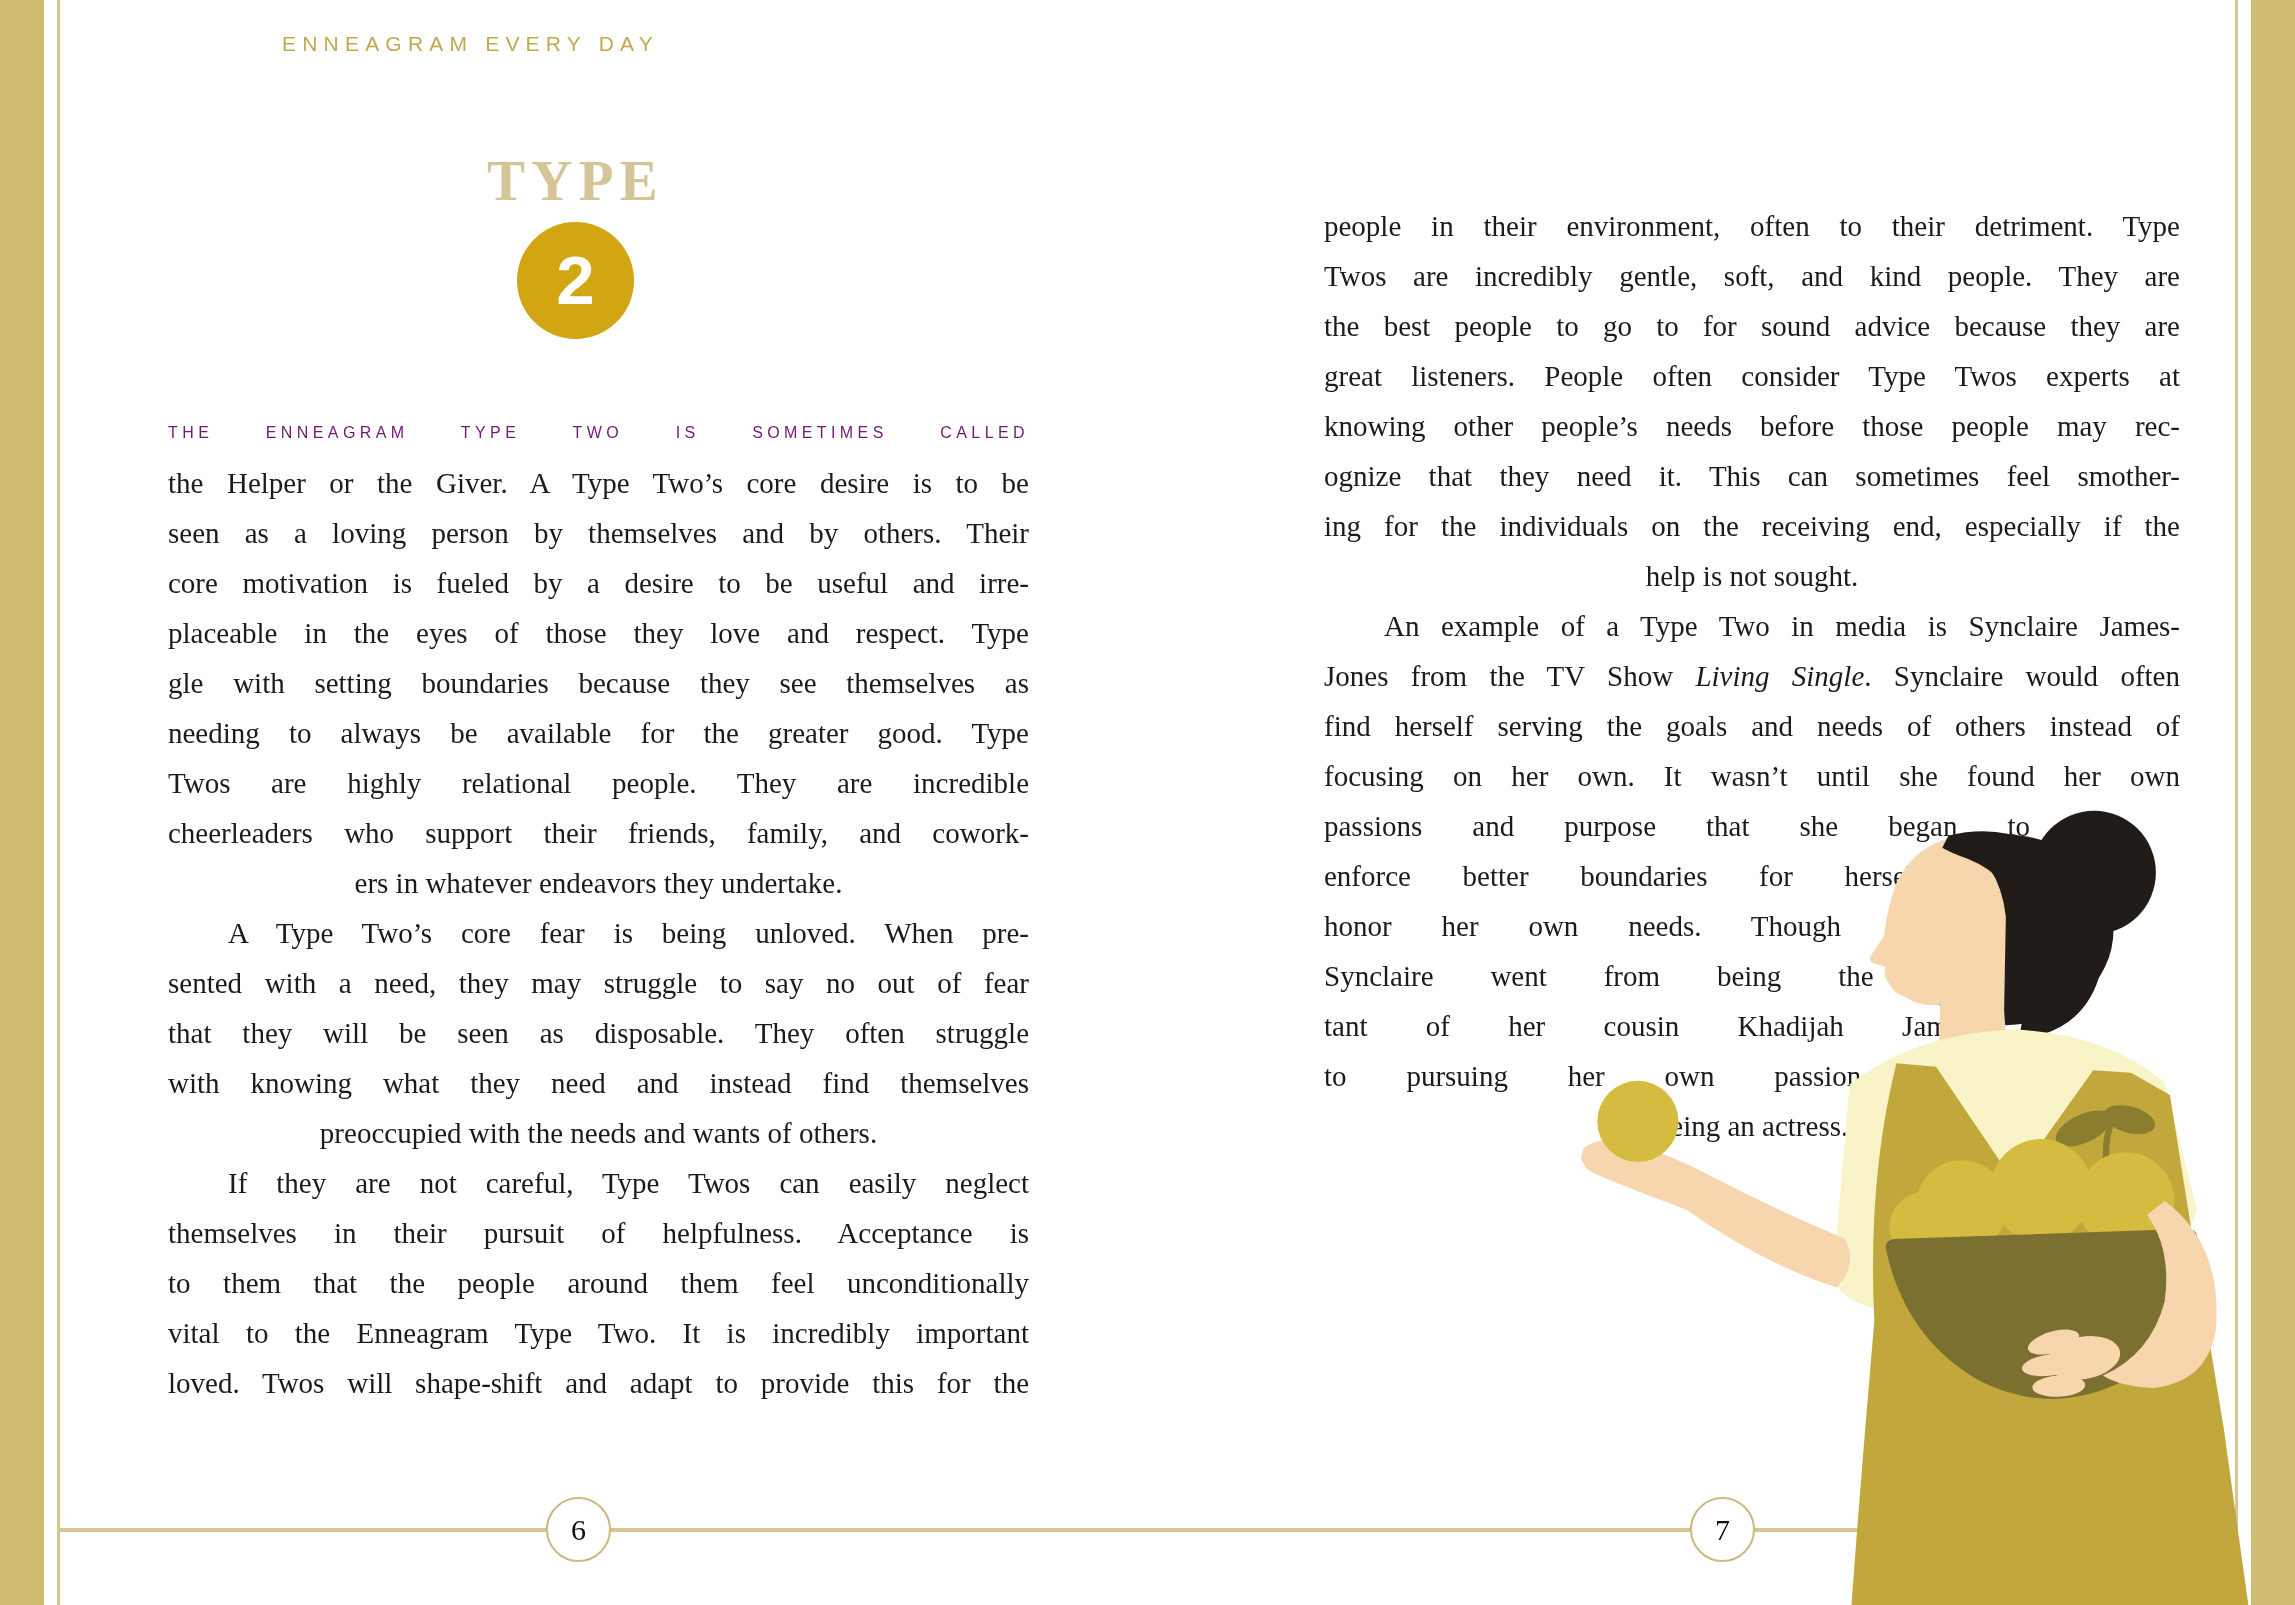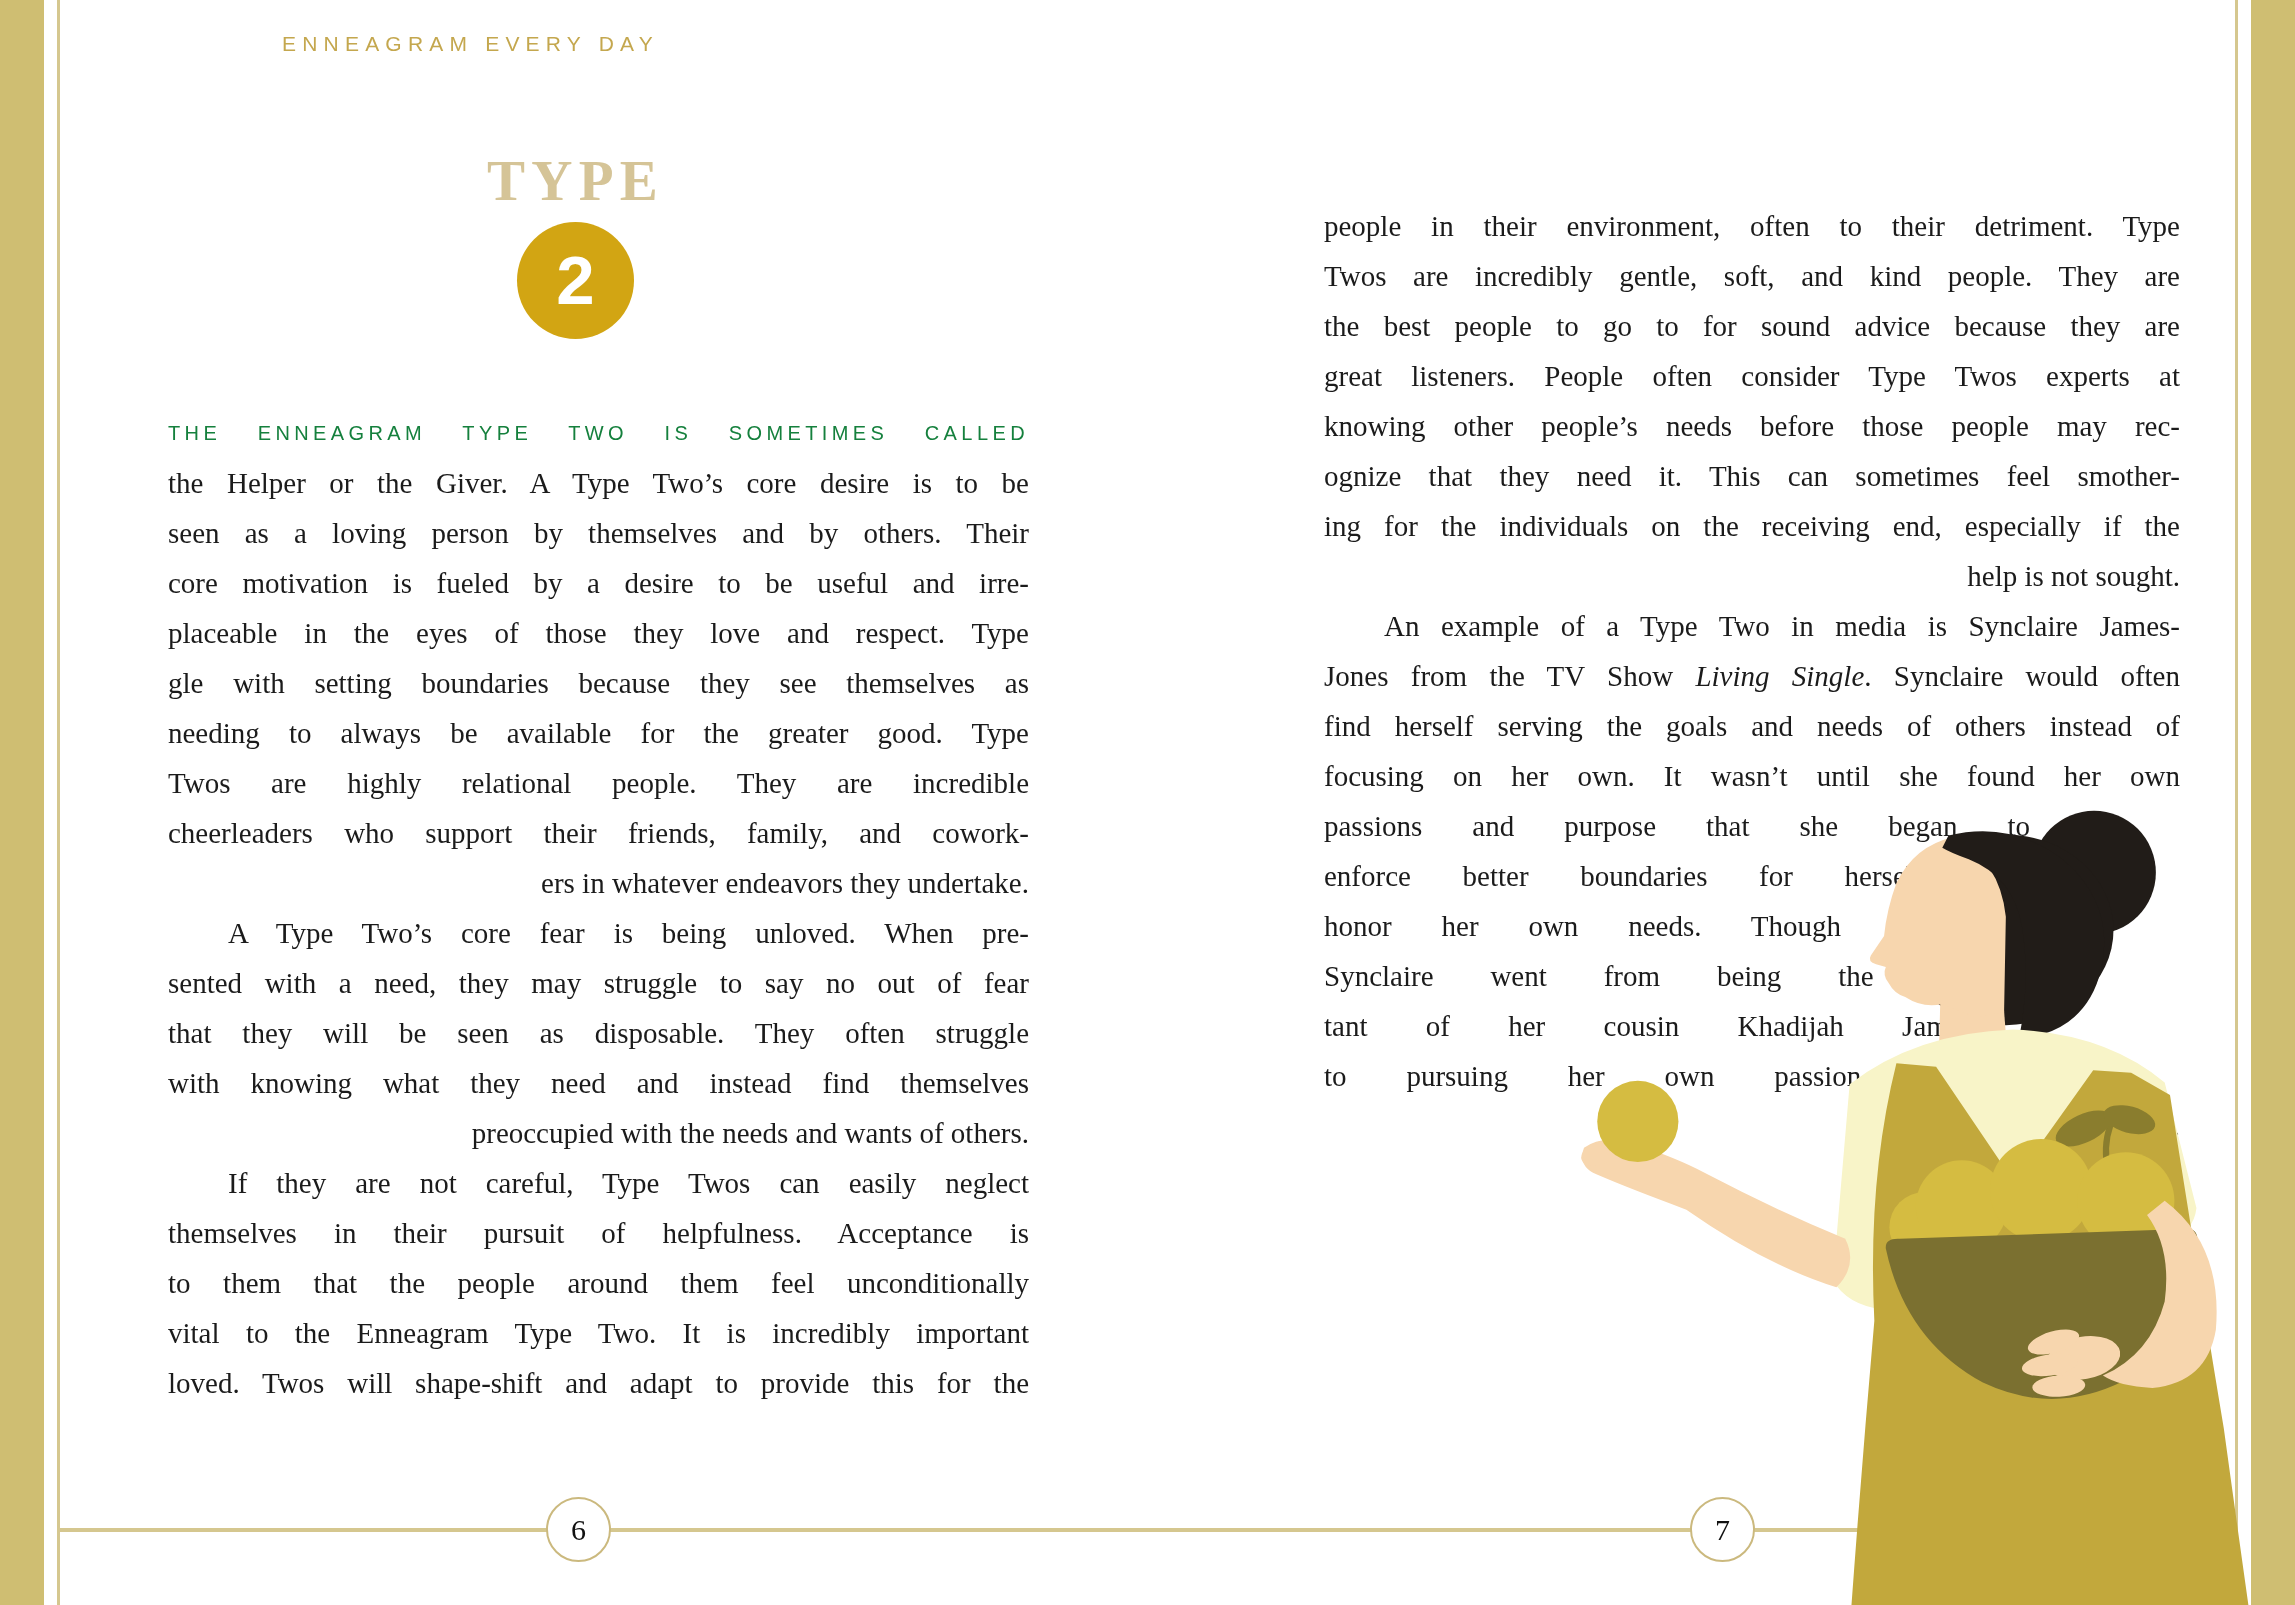"THE ENNEAGRAM TYPE TWO IS" .line.caps { color: #15803d -> #701a75; font-size: 20px -> 16px }
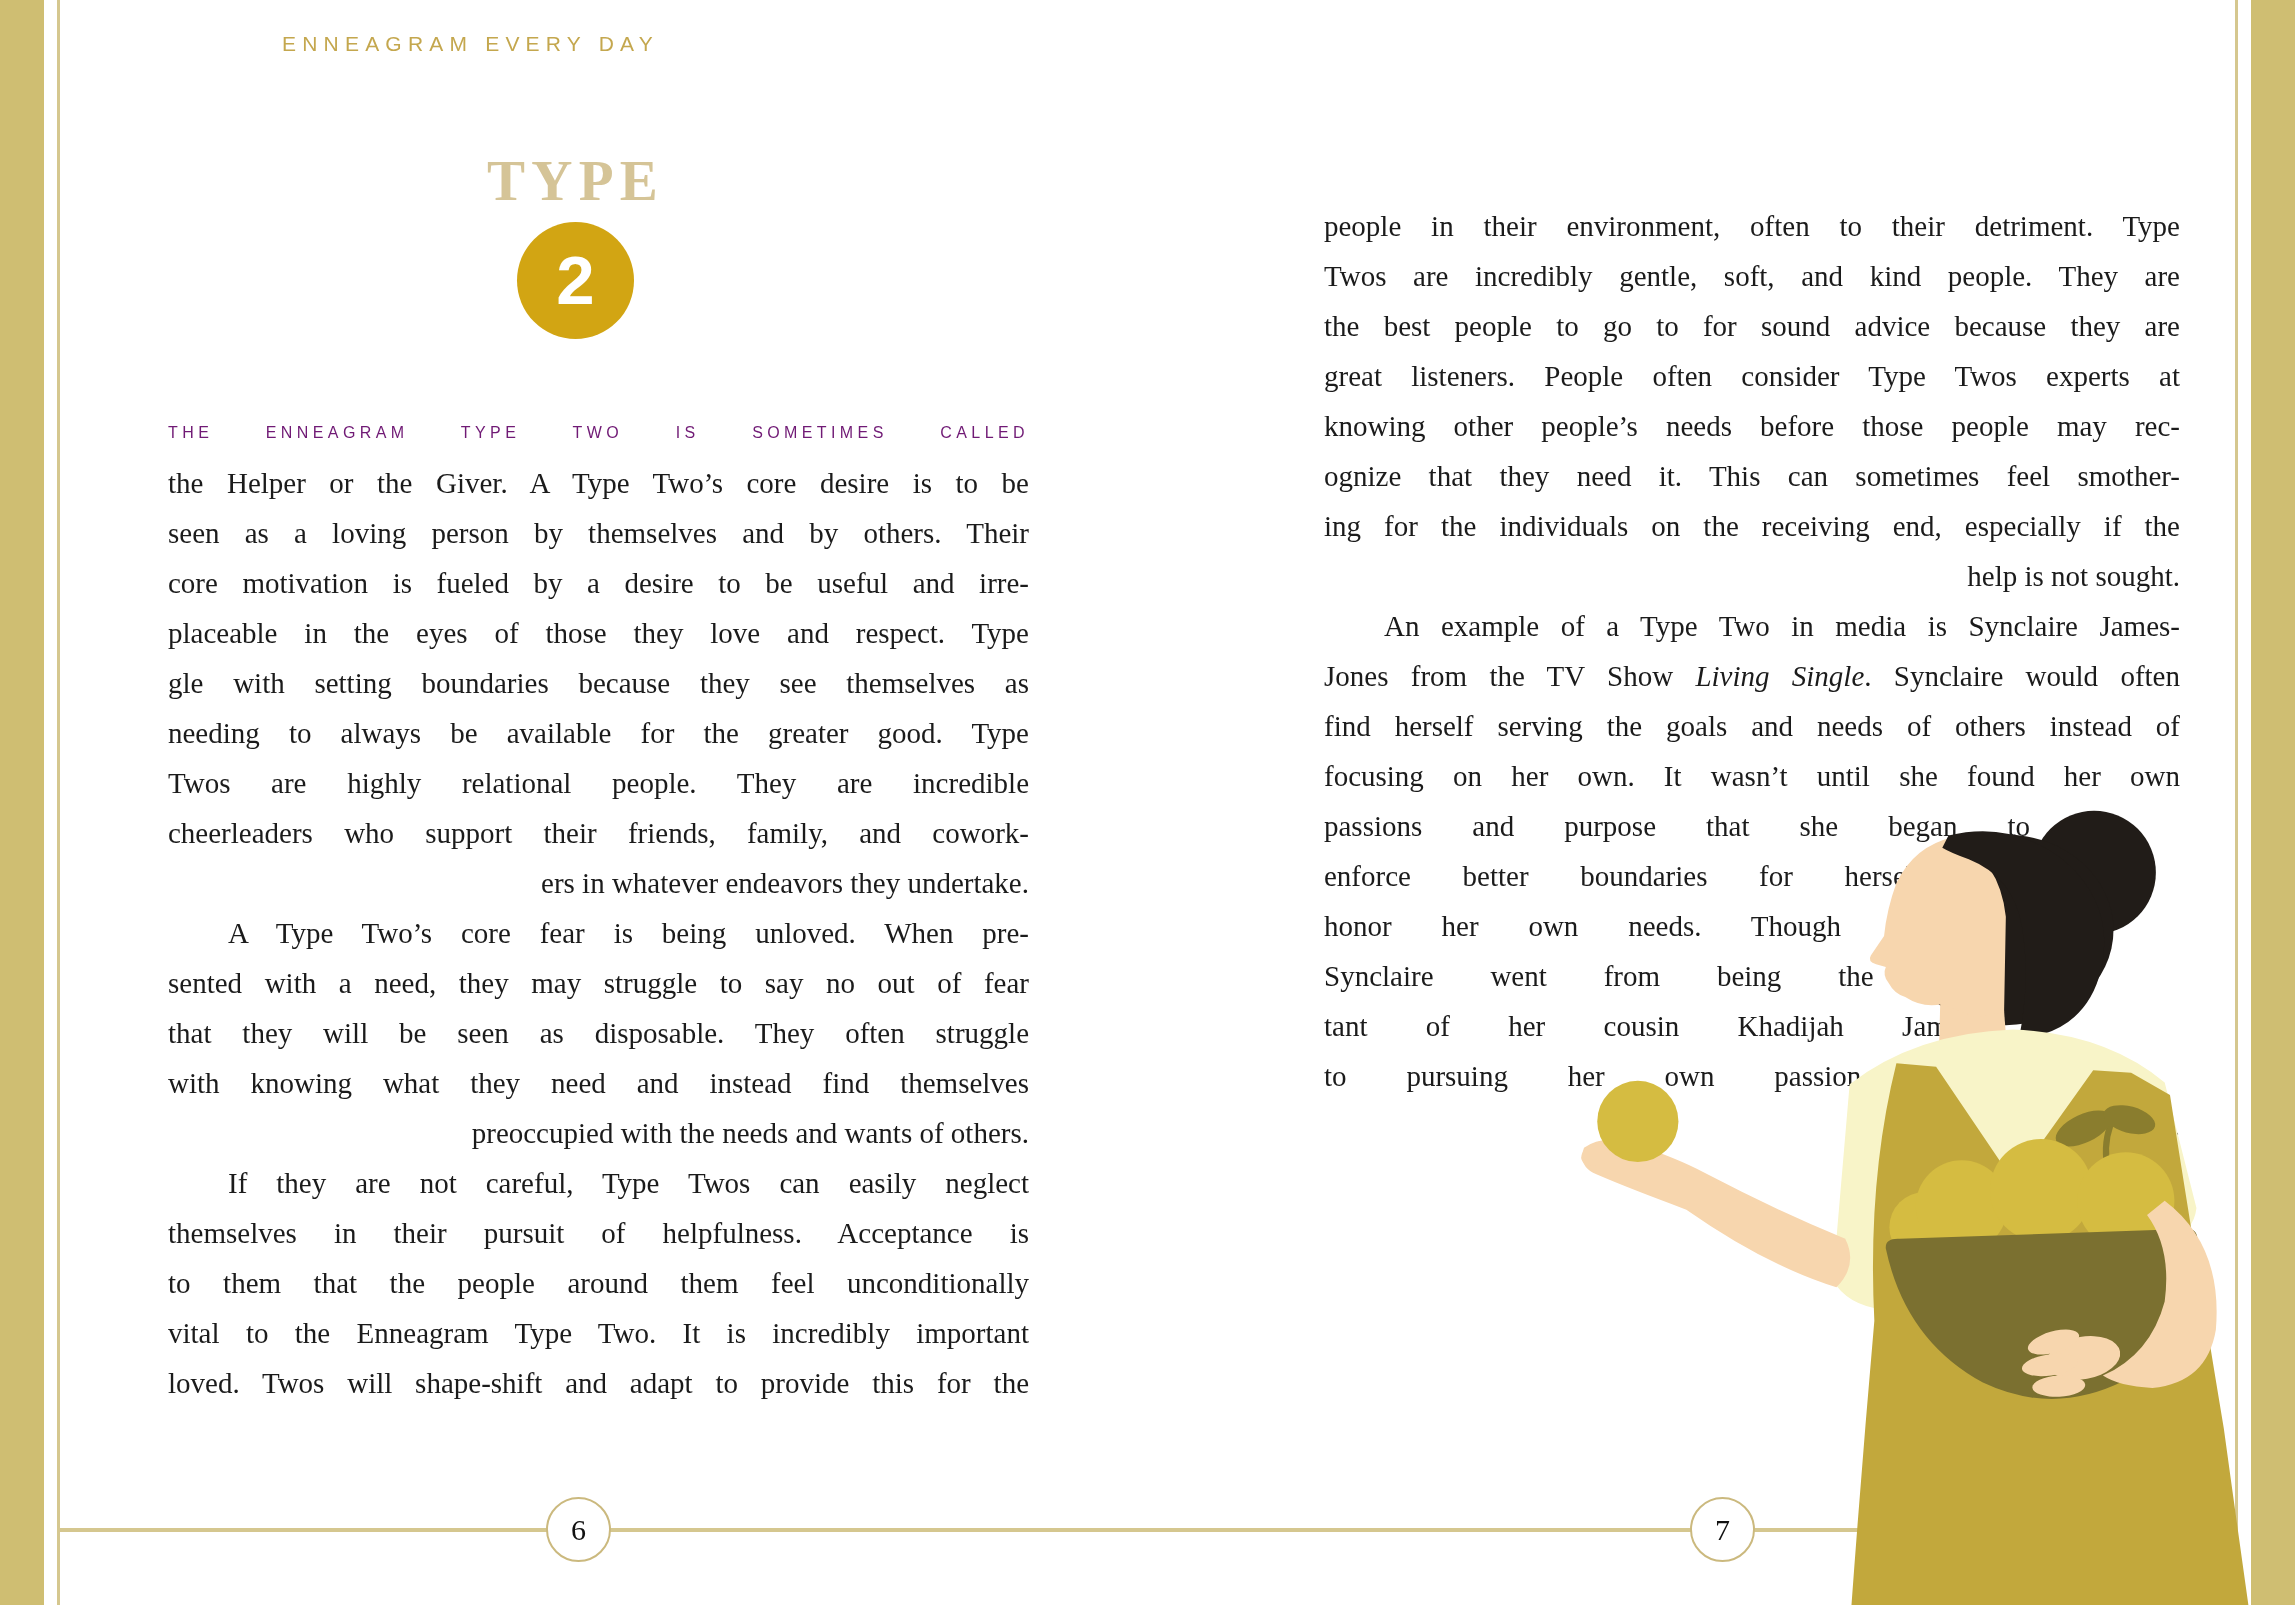"help is not sought." .line.left { text-align: right -> center }
